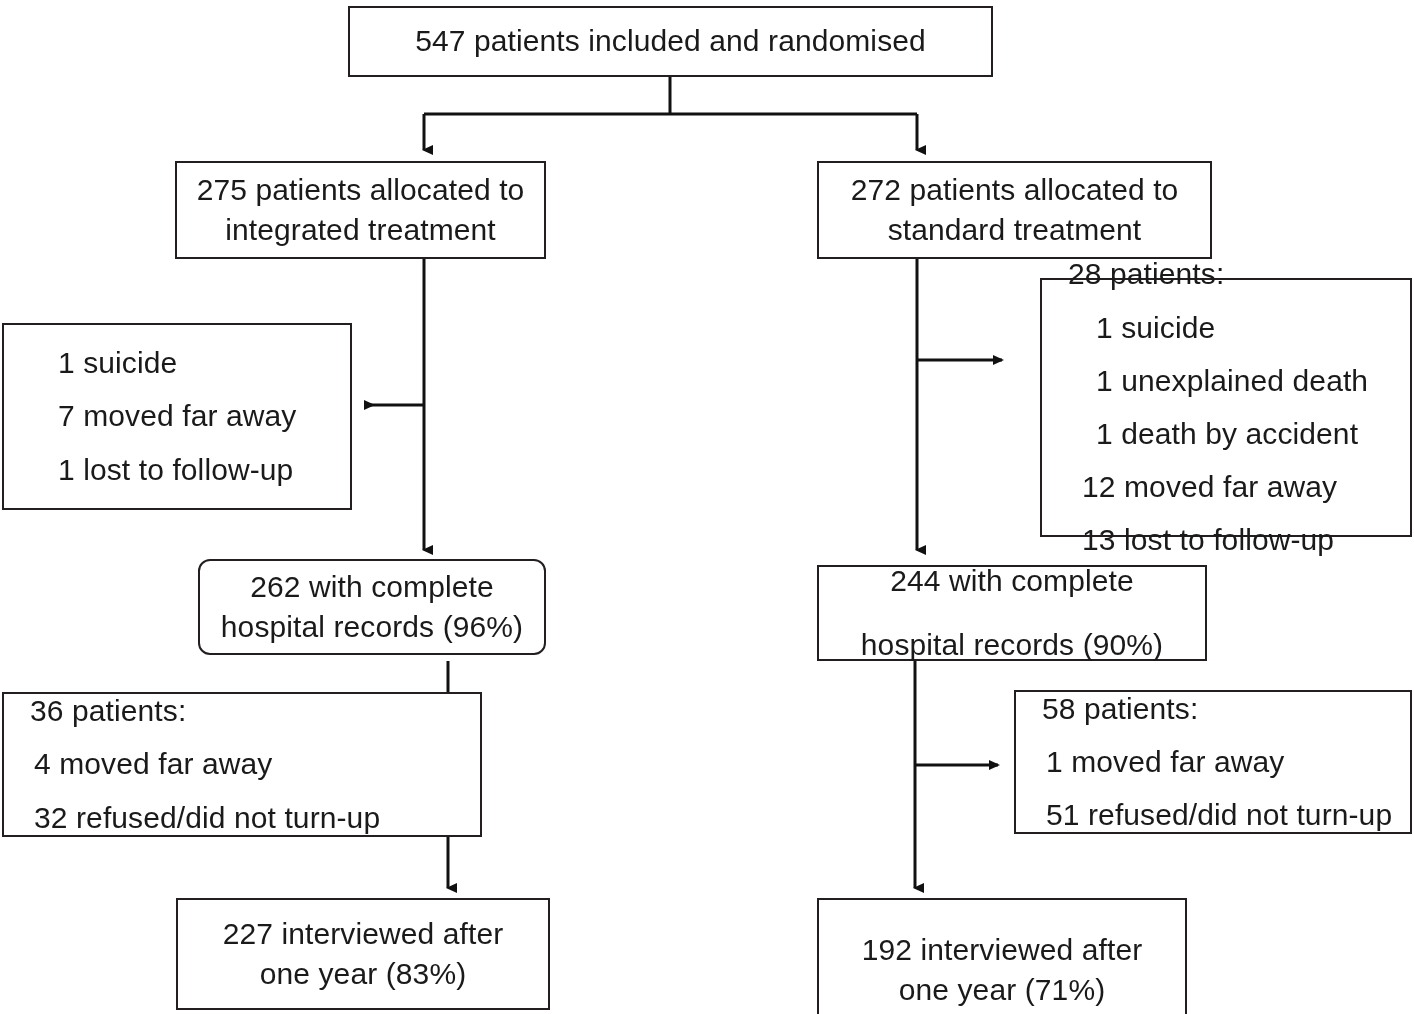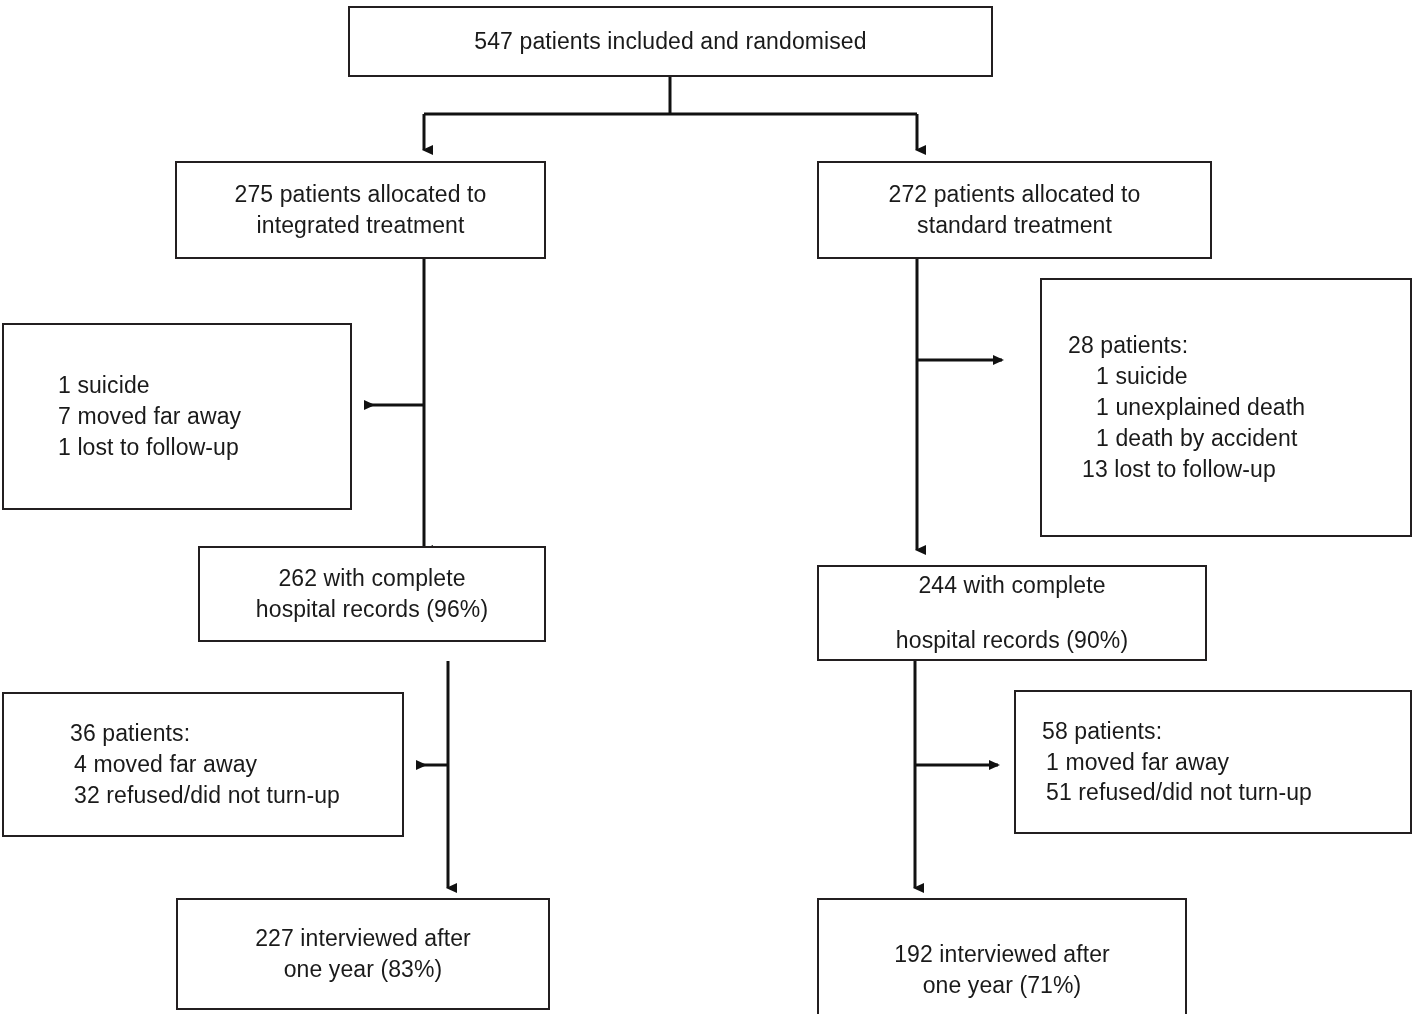"547 patients included and randomised" .node .line { font-size: 23px -> 30px }
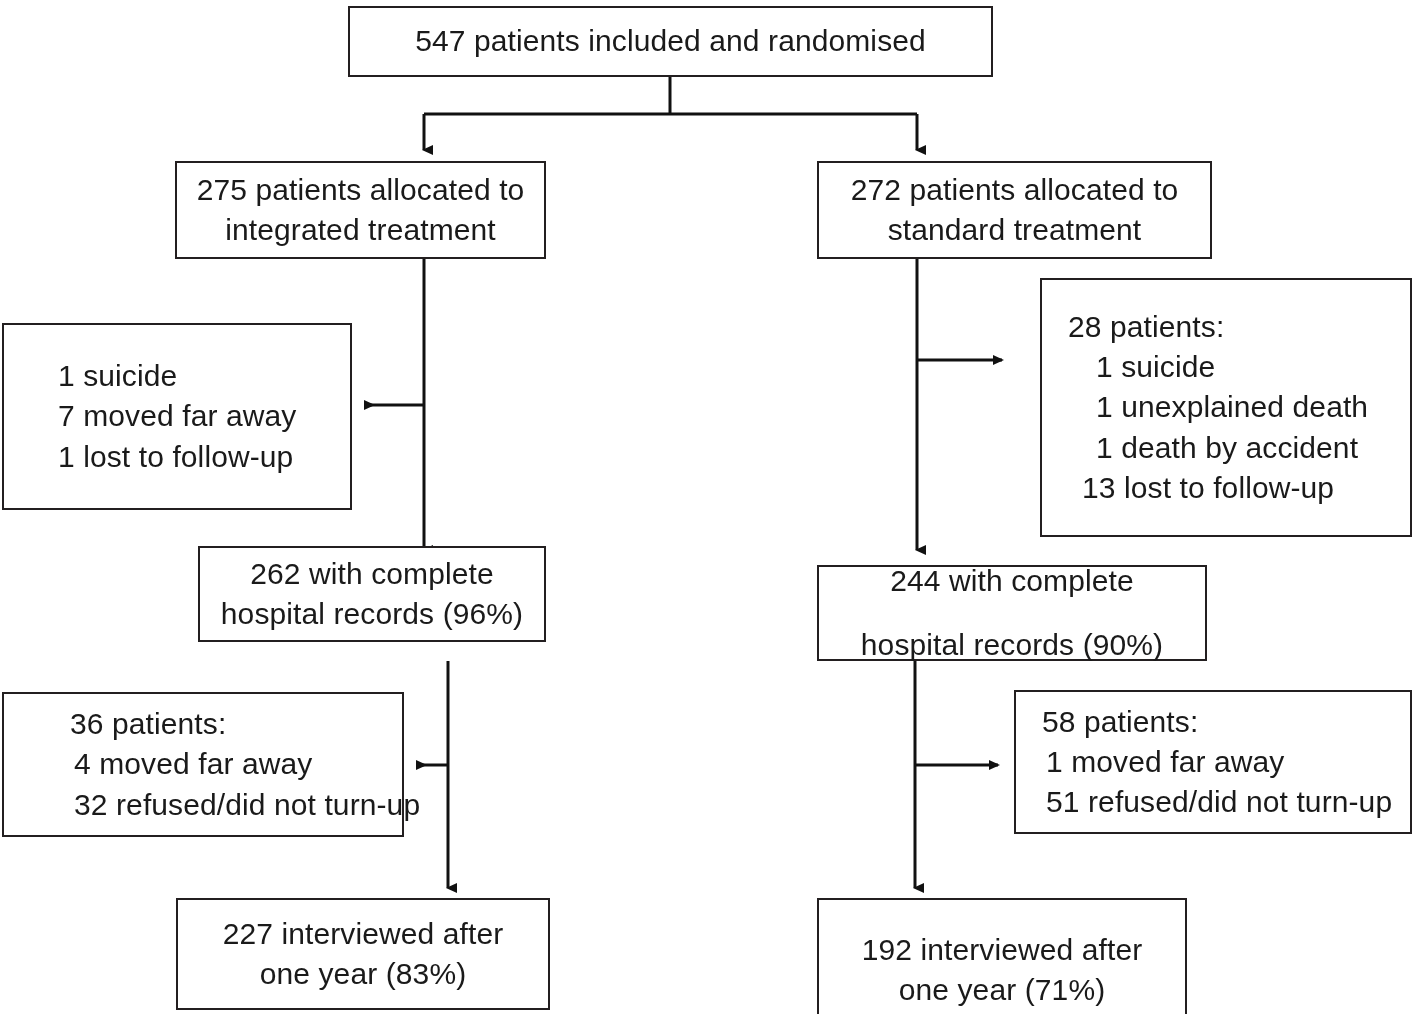"28 patients:" .node.listed { gap: none -> 13px }
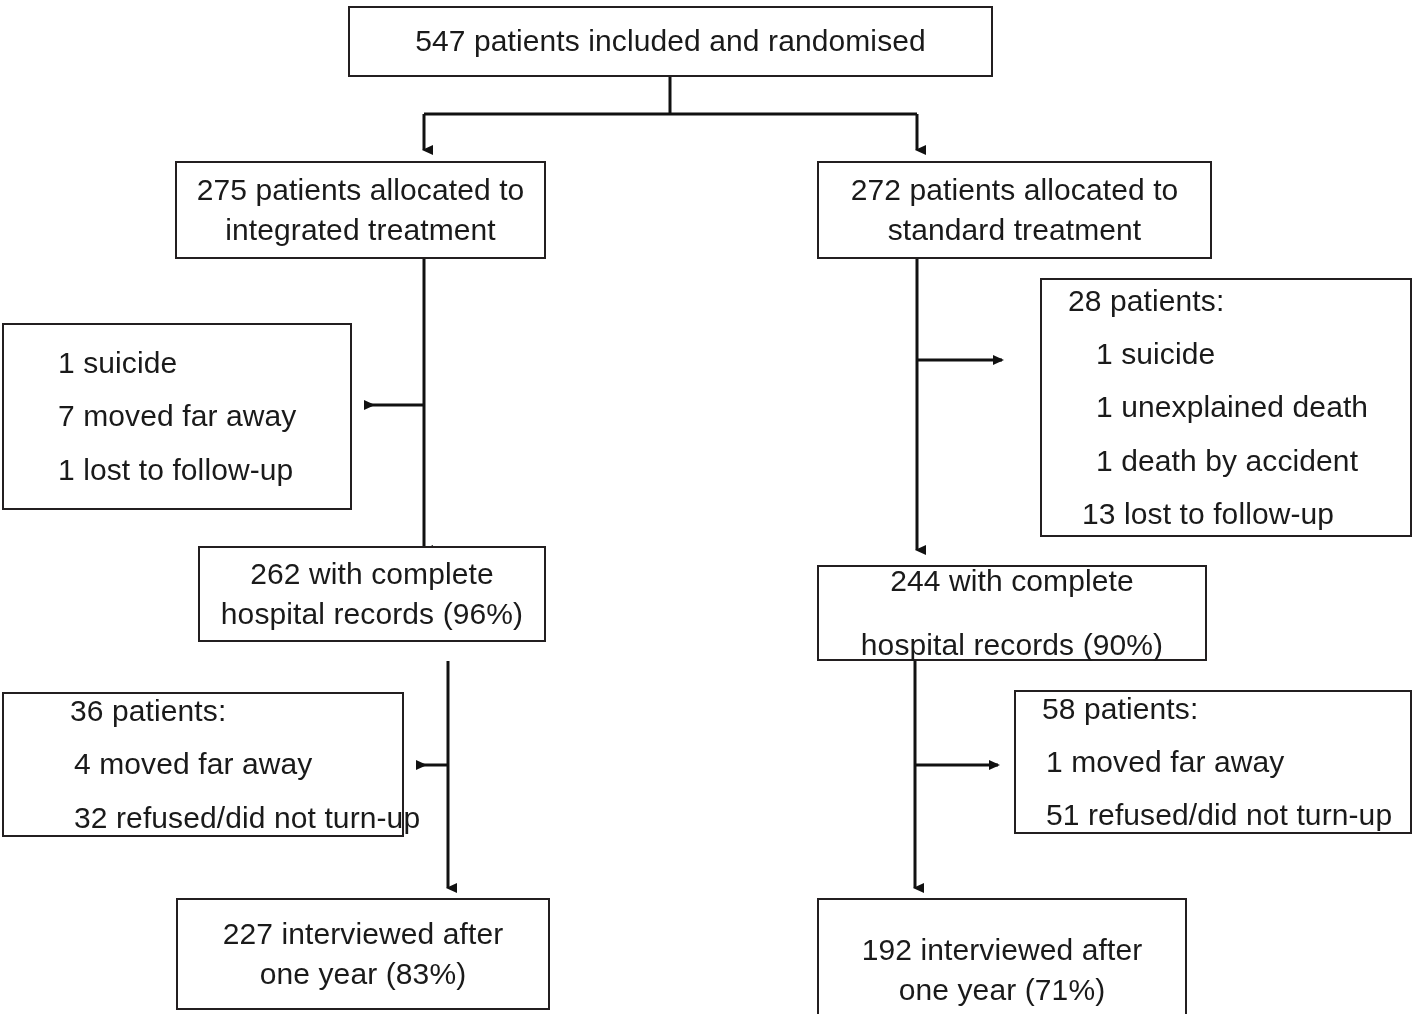"12 moved far away" div.line { html: none -> <div>12 moved far away</div> }
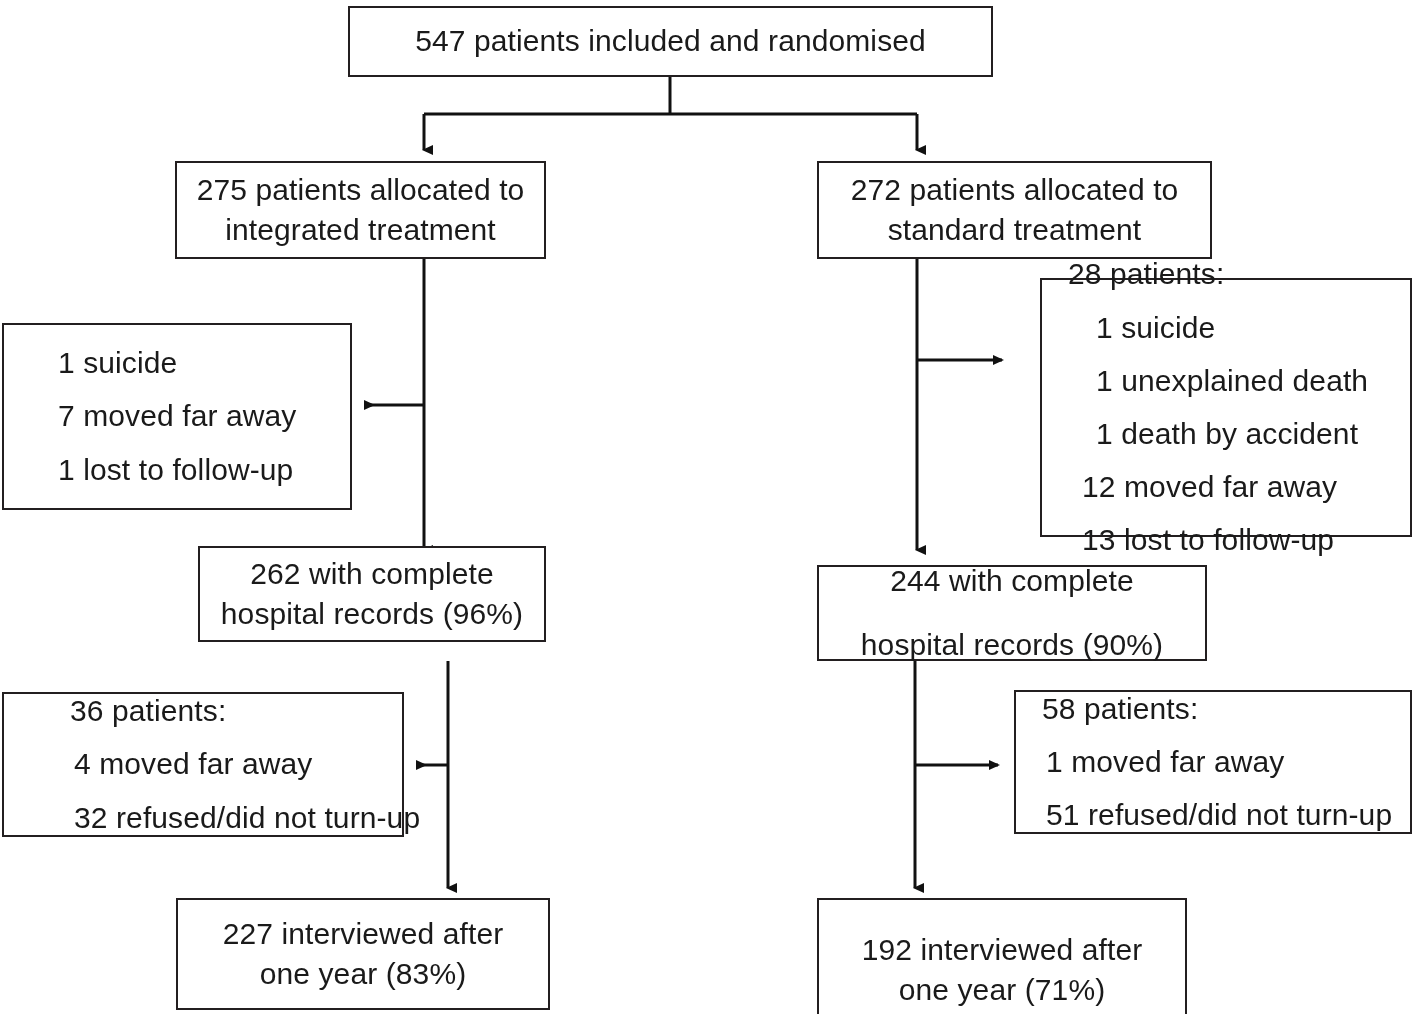"262 with complete" div.node { border-radius: none -> 12px; top: 546px -> 559px }
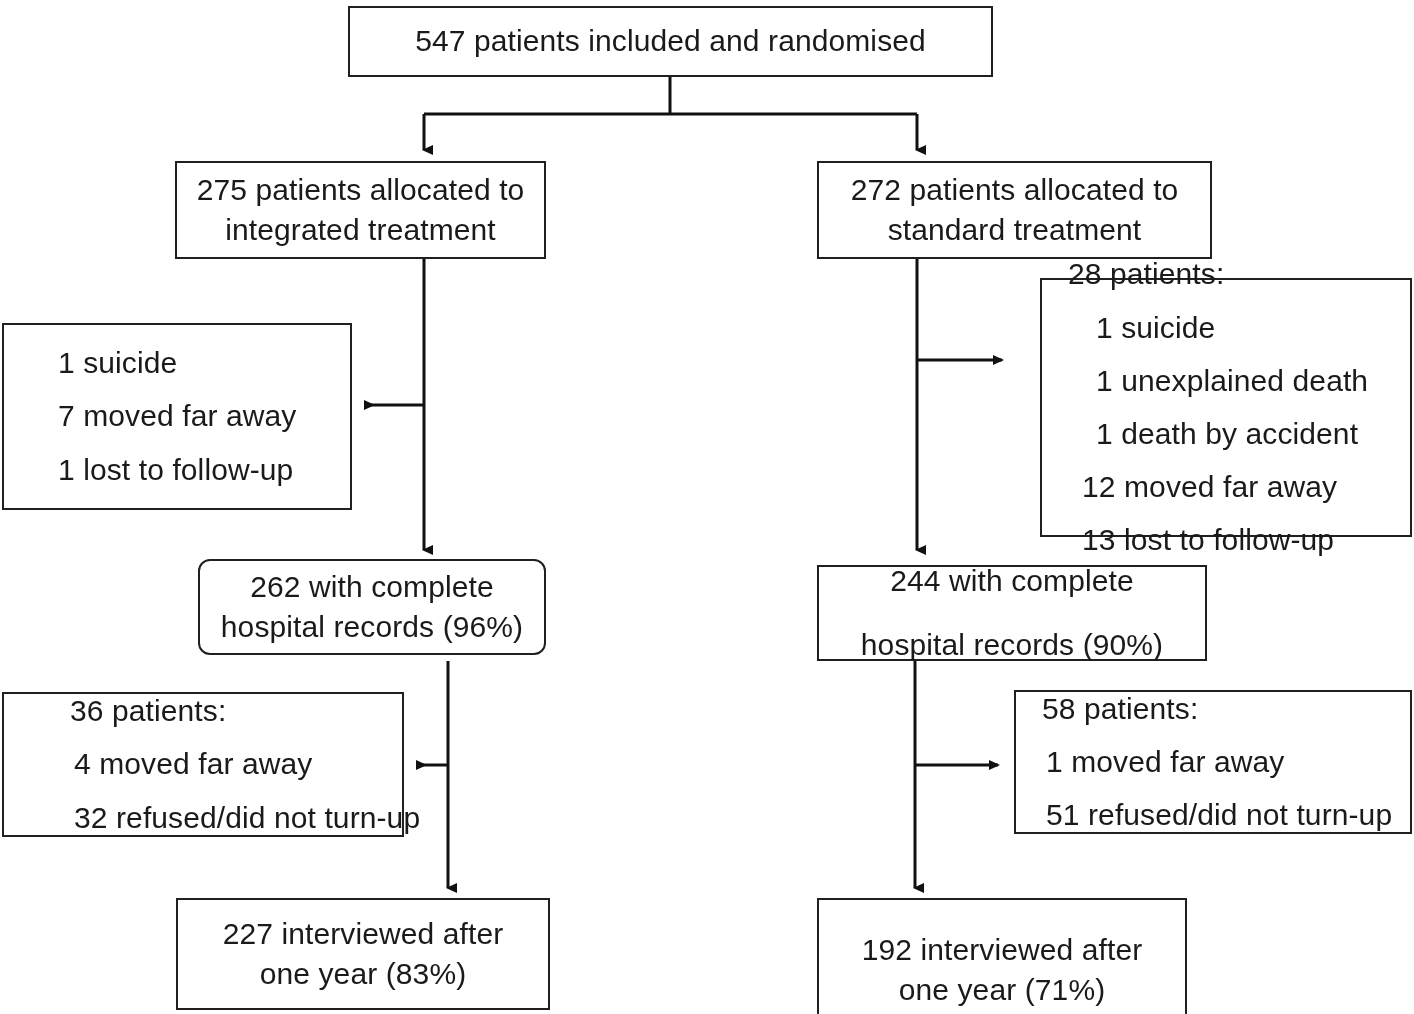"36 patients:" div.node { padding-left: 40px -> none; width: 402px -> 480px }
